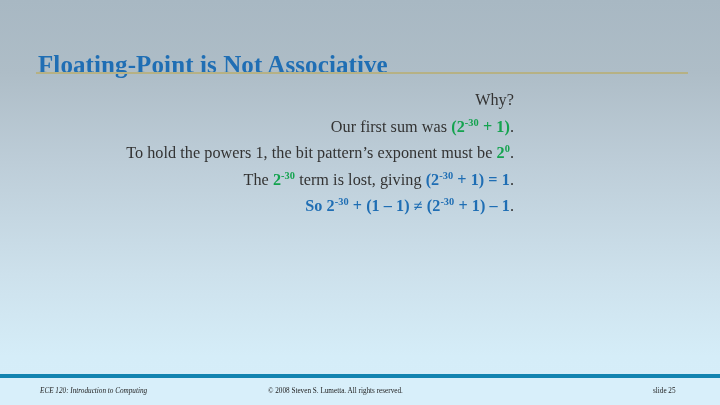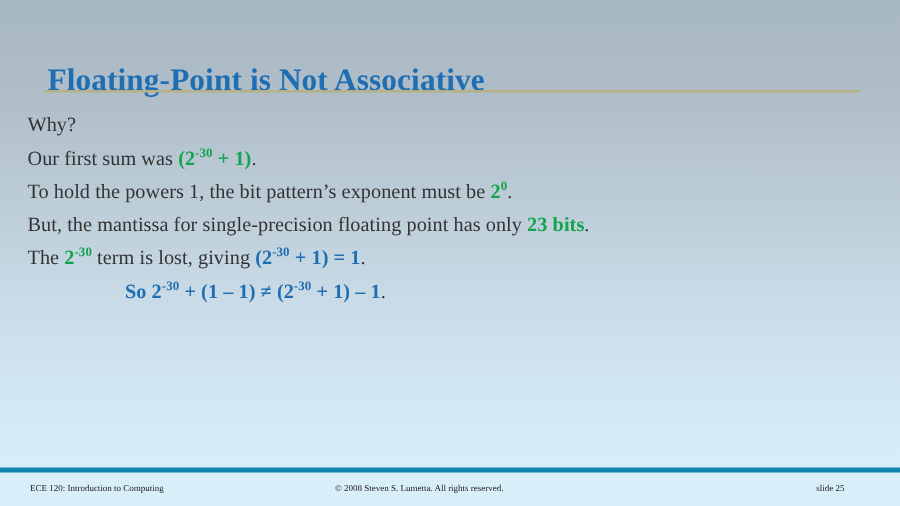"Why?" .body-block { left: 22px -> 54px; text-align: none -> right }
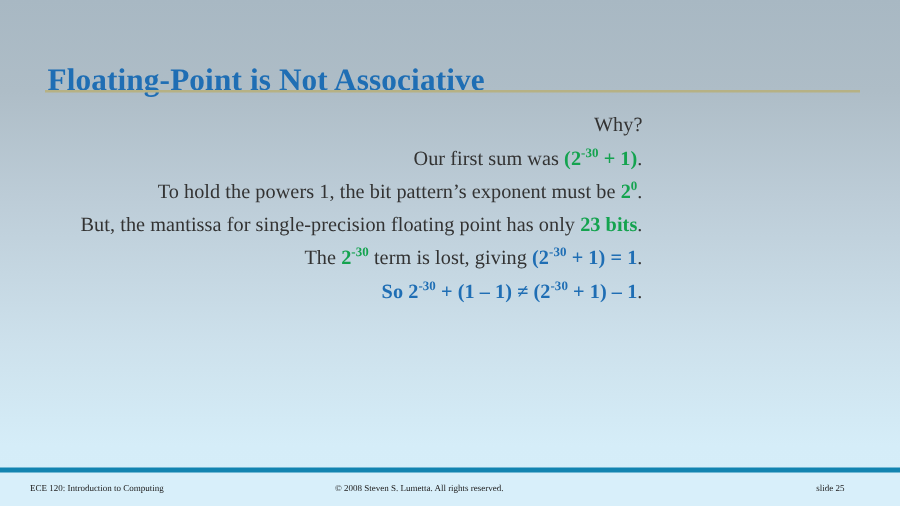"But, the mantissa for single-precision" p.para { html: <p> <span>But, the mantissa for single-precision floating point has only </span><span>23 bits</span><span>.</span> </p> -> none }
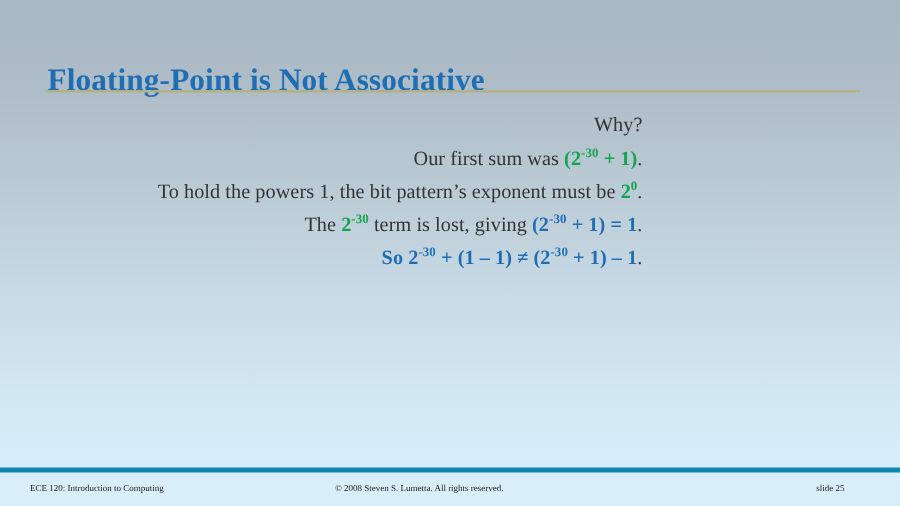"ECE 120: Introduction to Computing" .footer-course { font-style: none -> italic; left: 24px -> 40px }
